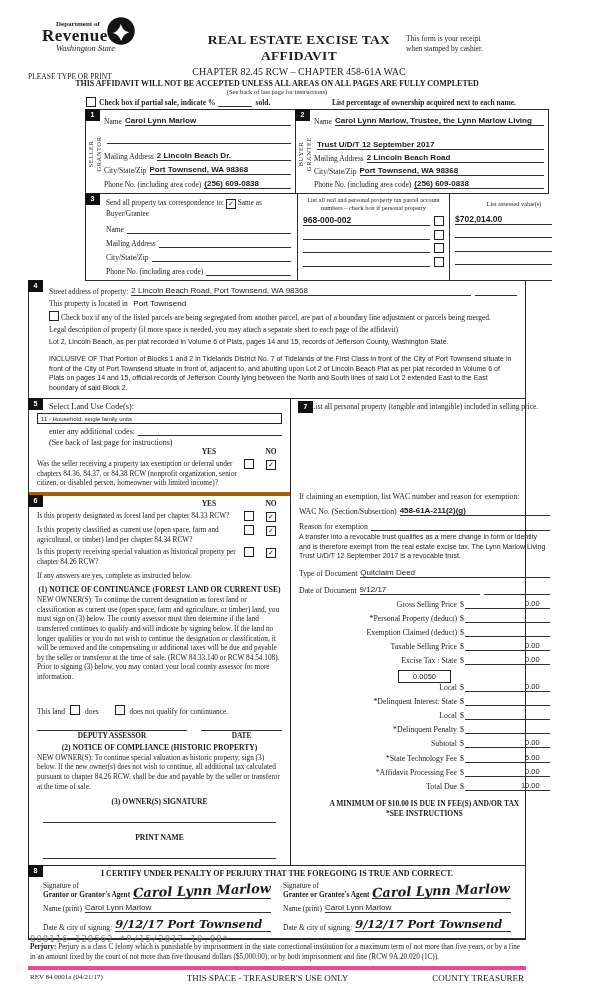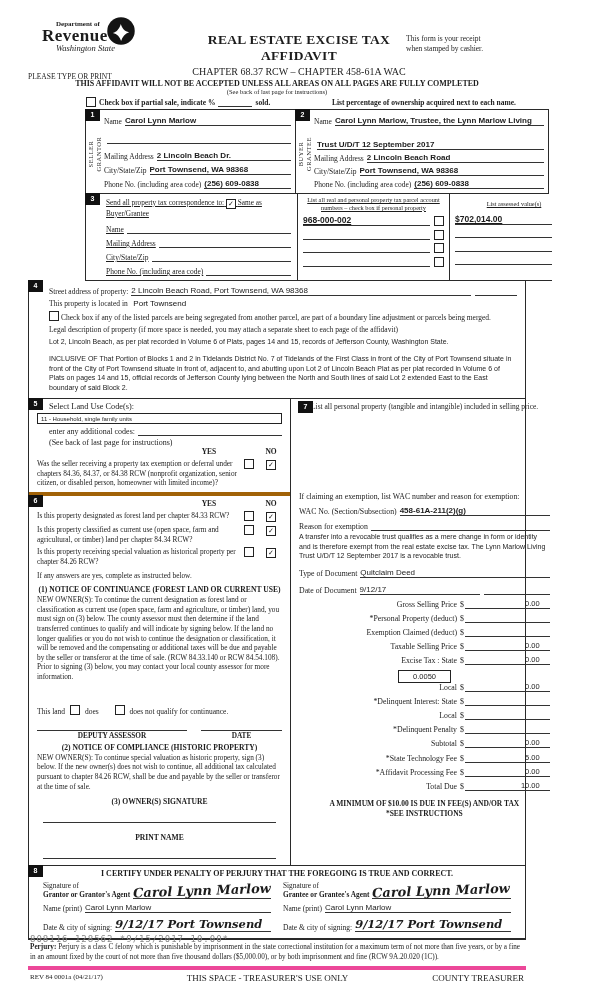"CHAPTER 68.37 RCW – CHAPTER" div.subtitle { text: 68.37 -> 82.45 }
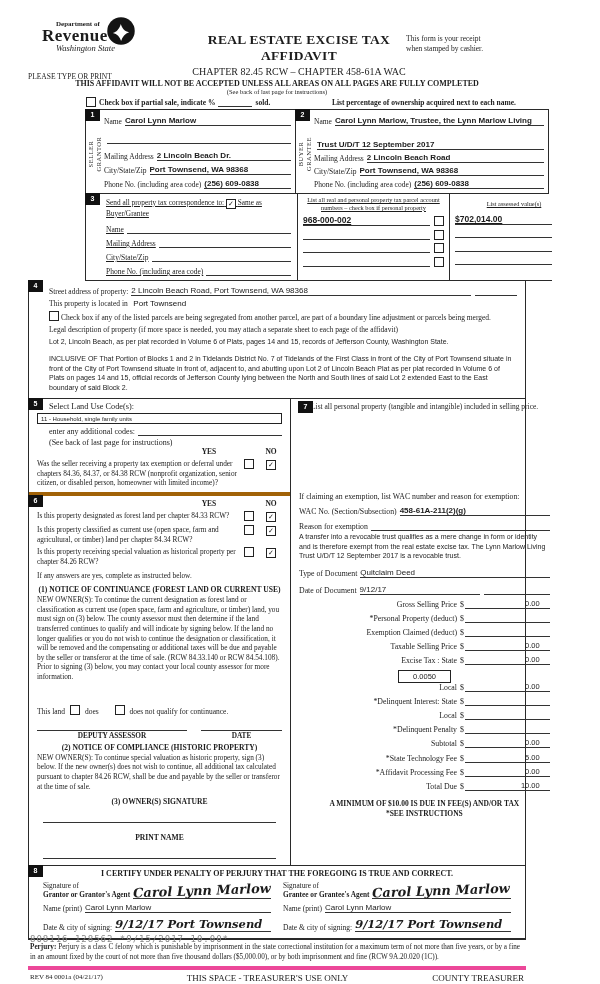"Send all property tax correspondence" .rowB { text-decoration: underline -> none }
